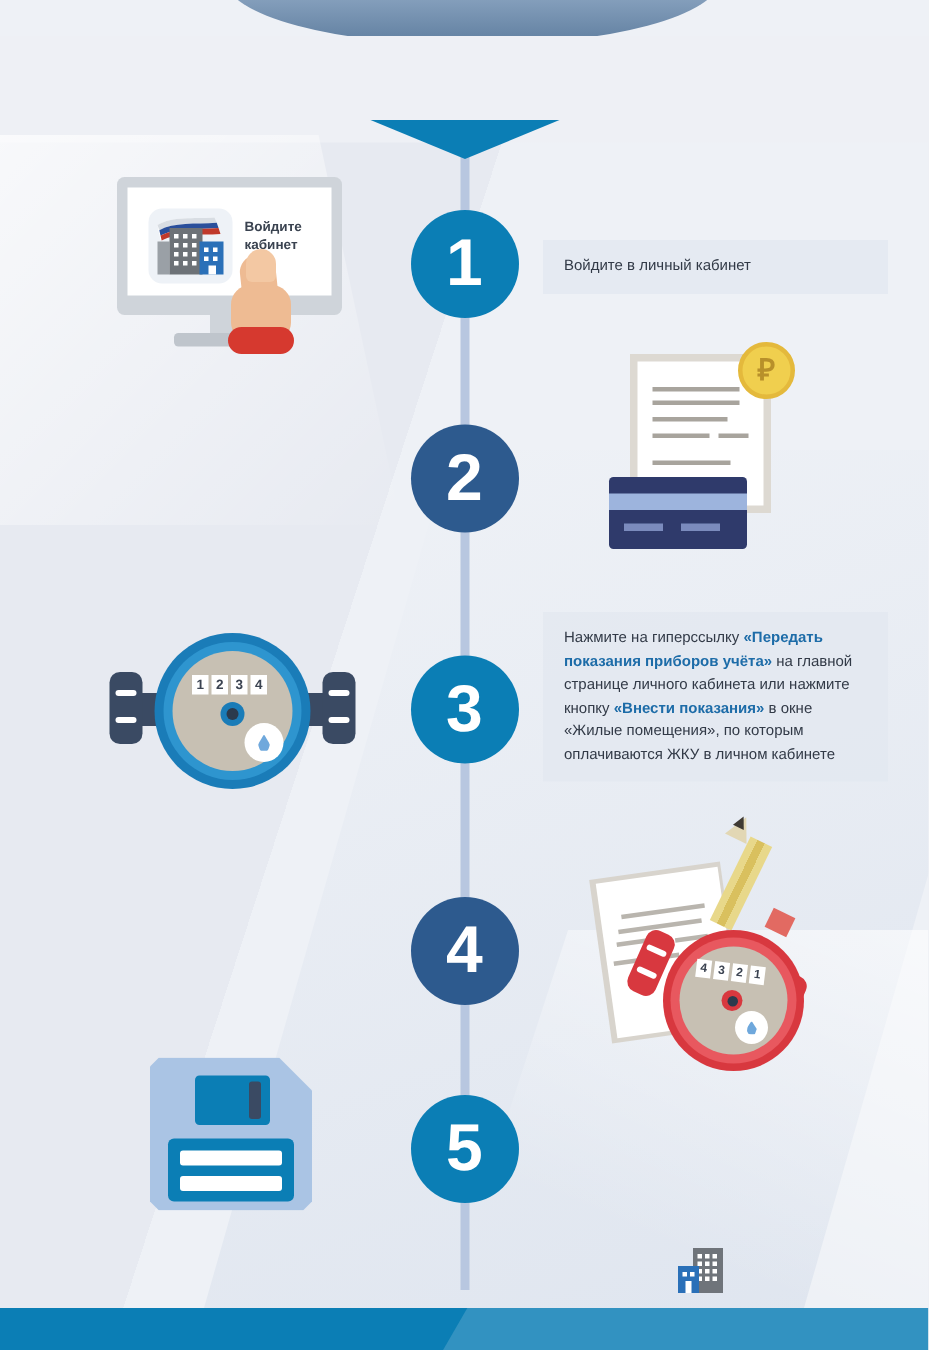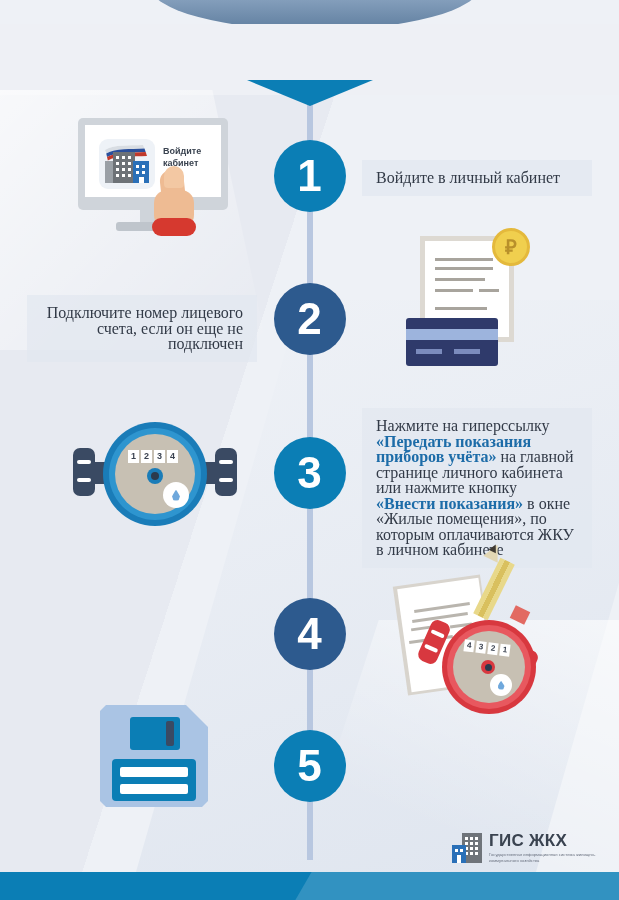"Войдите в личный кабинет" .panel { font-family: Liberation Serif, serif -> none; font-size: 16px -> 10px }
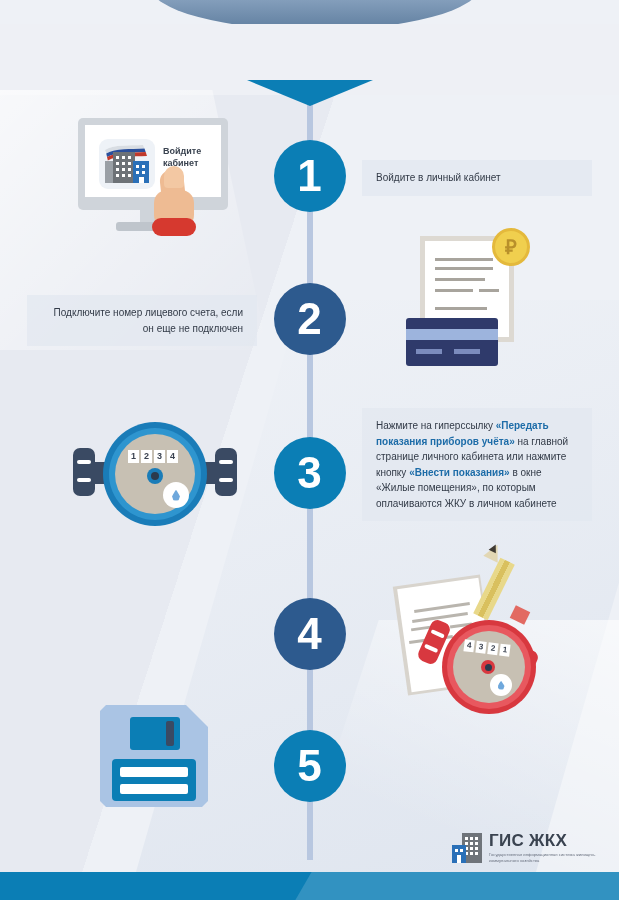"Подключите номер лицевого счета, если" div.panel { html: <div> <span>Подключите номер лицевого счета, если он еще не подключен</span> </div> -> none }
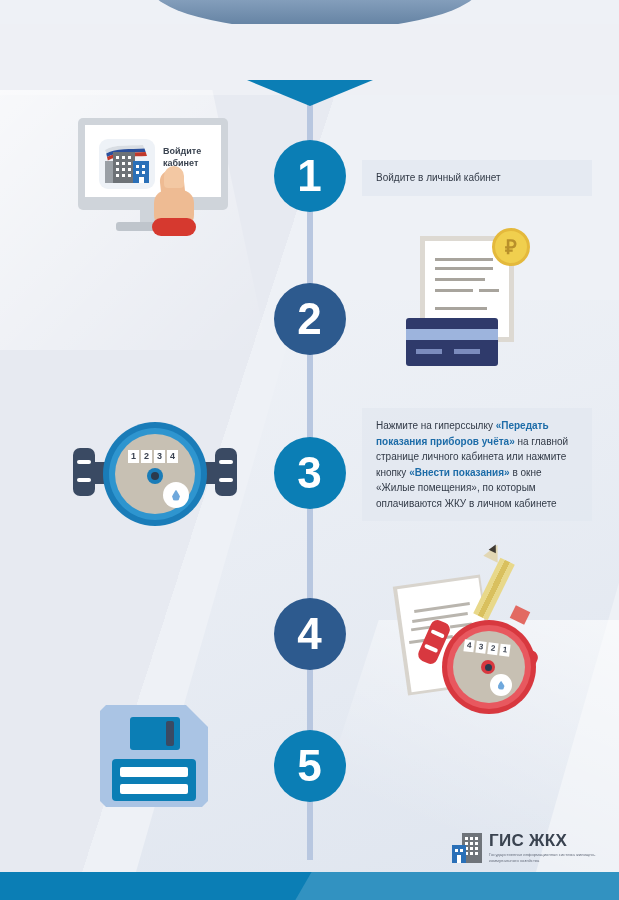"ГИС ЖКХ" div.logo-text { html: <div> <div>ГИС ЖКХ</div> <div>Государственная информационная система жилищно-коммунального хозяйства</div> </div> -> none }
